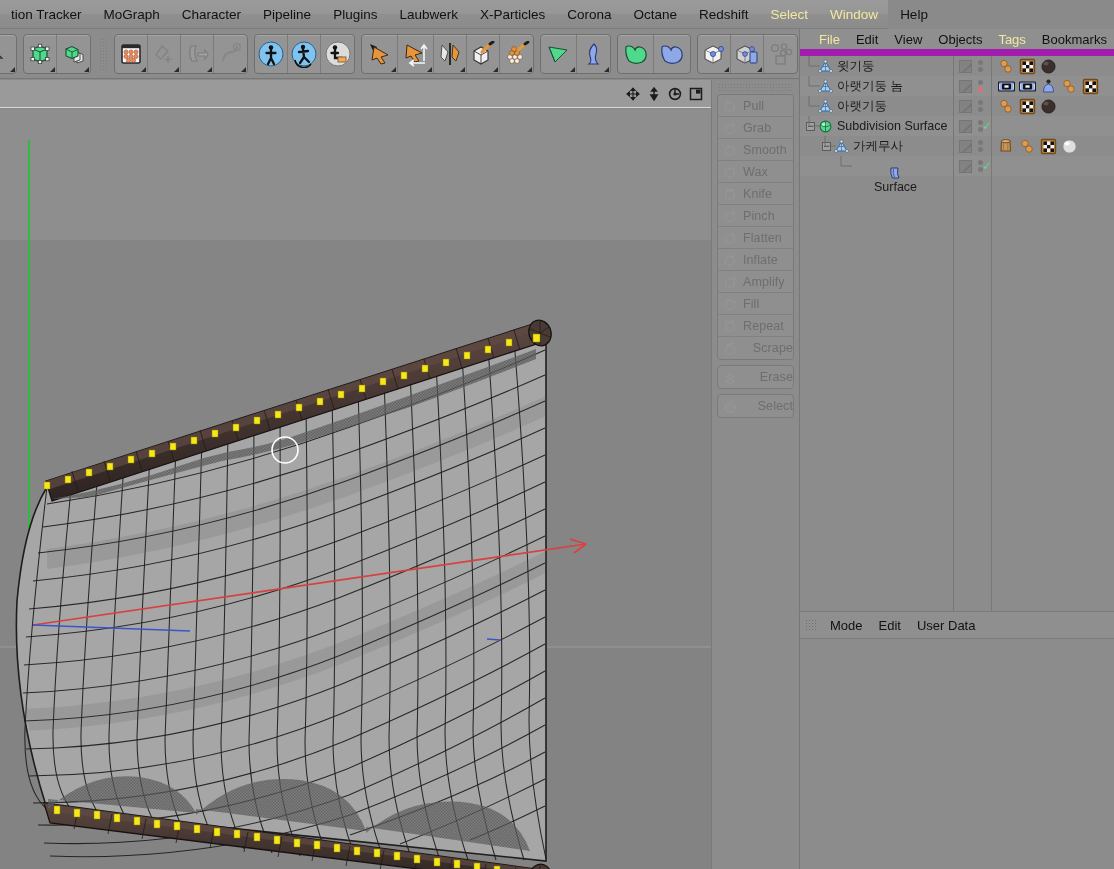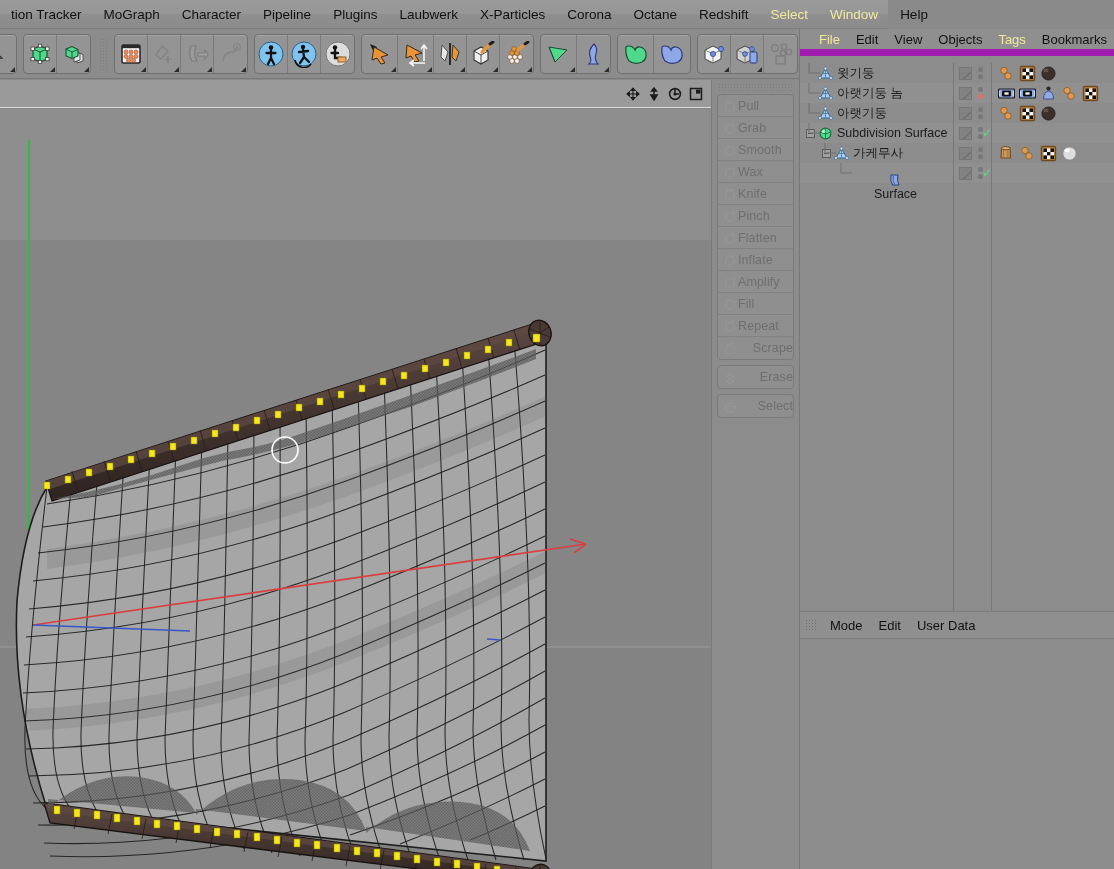"윗기둥" #om-body { margin-top: 7px -> none }
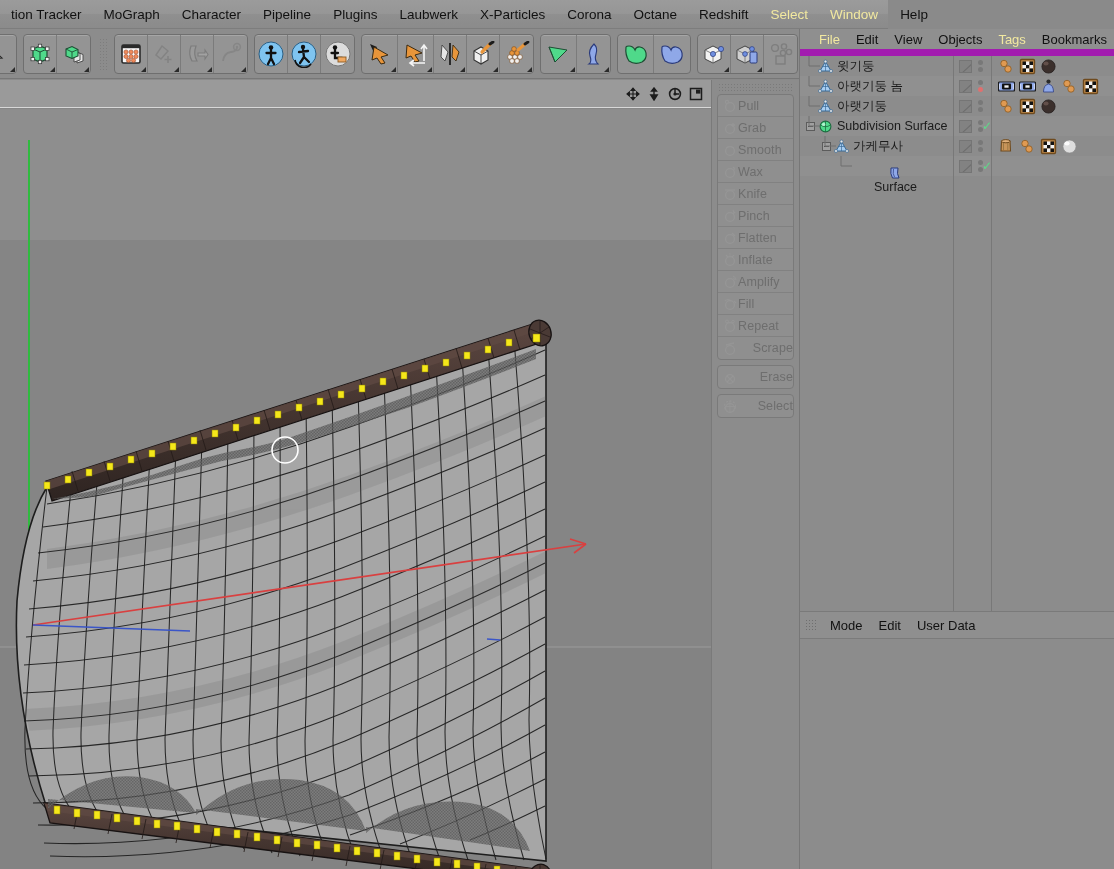"Pull" .srow { gap: none -> 5px }
